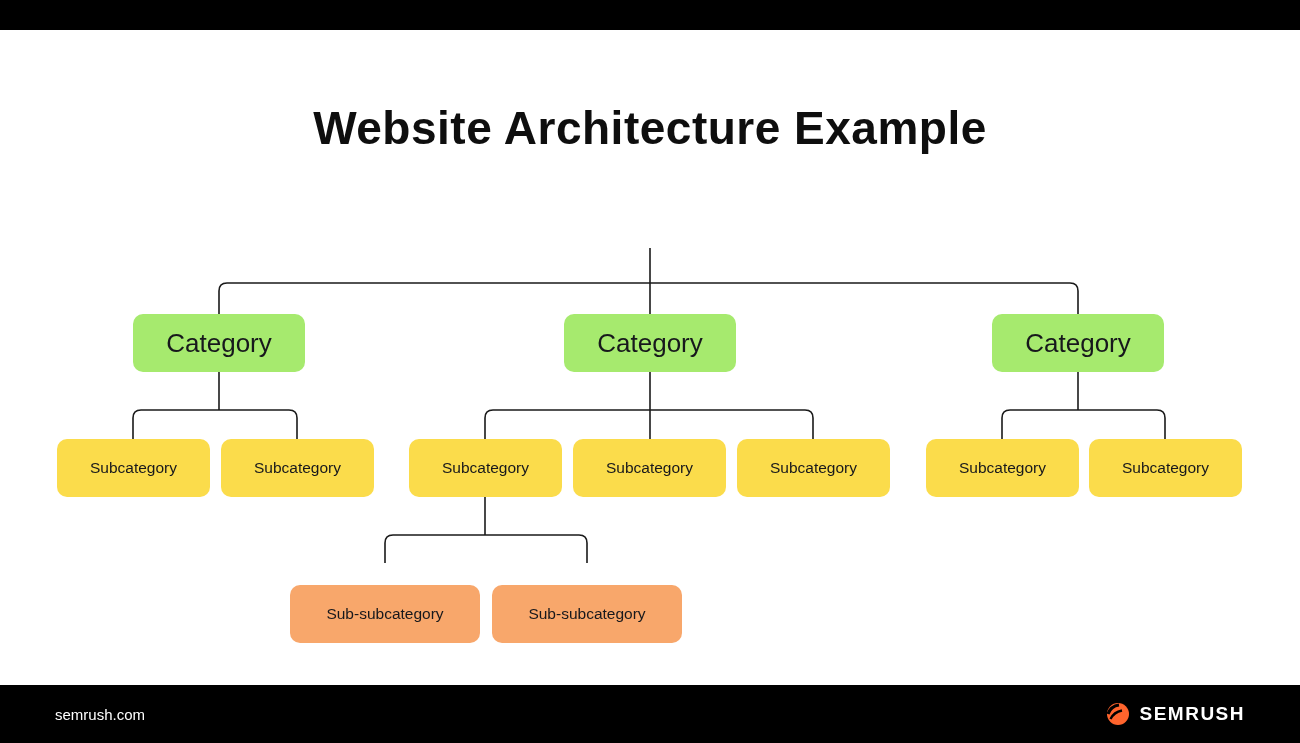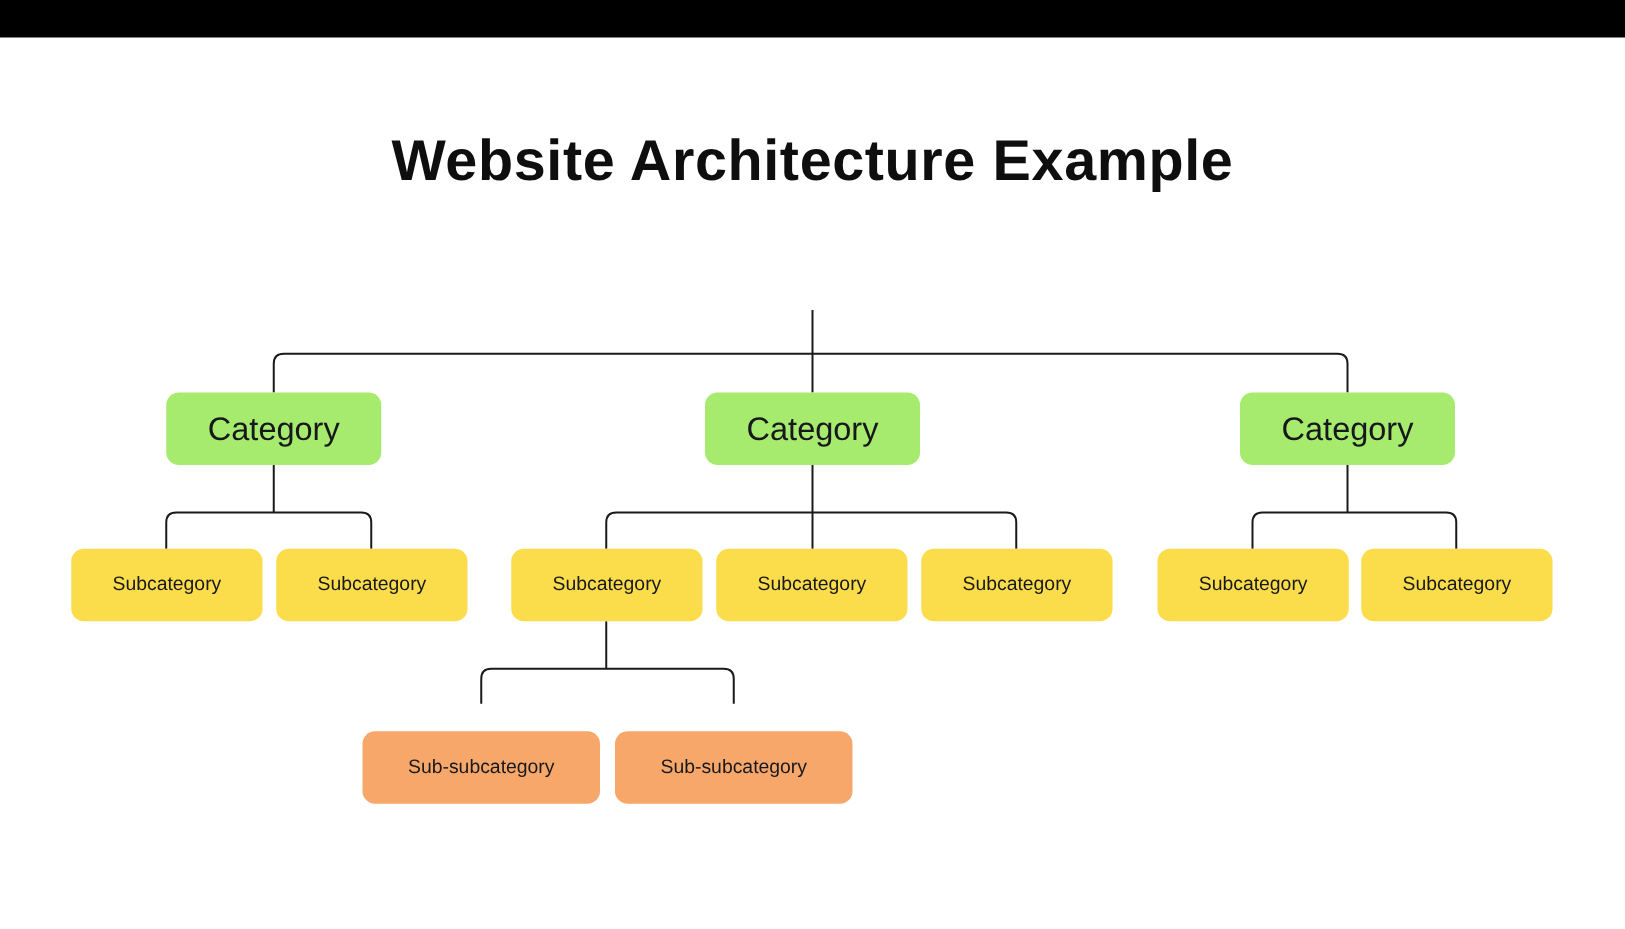"semrush.com" div.bar-bottom { html: none -> <div> <span>semrush.com</span> <span> <svg> <circle></circle> <path></path> <path></path> </svg> <span>SEMRUSH</span> </span> </div> }
